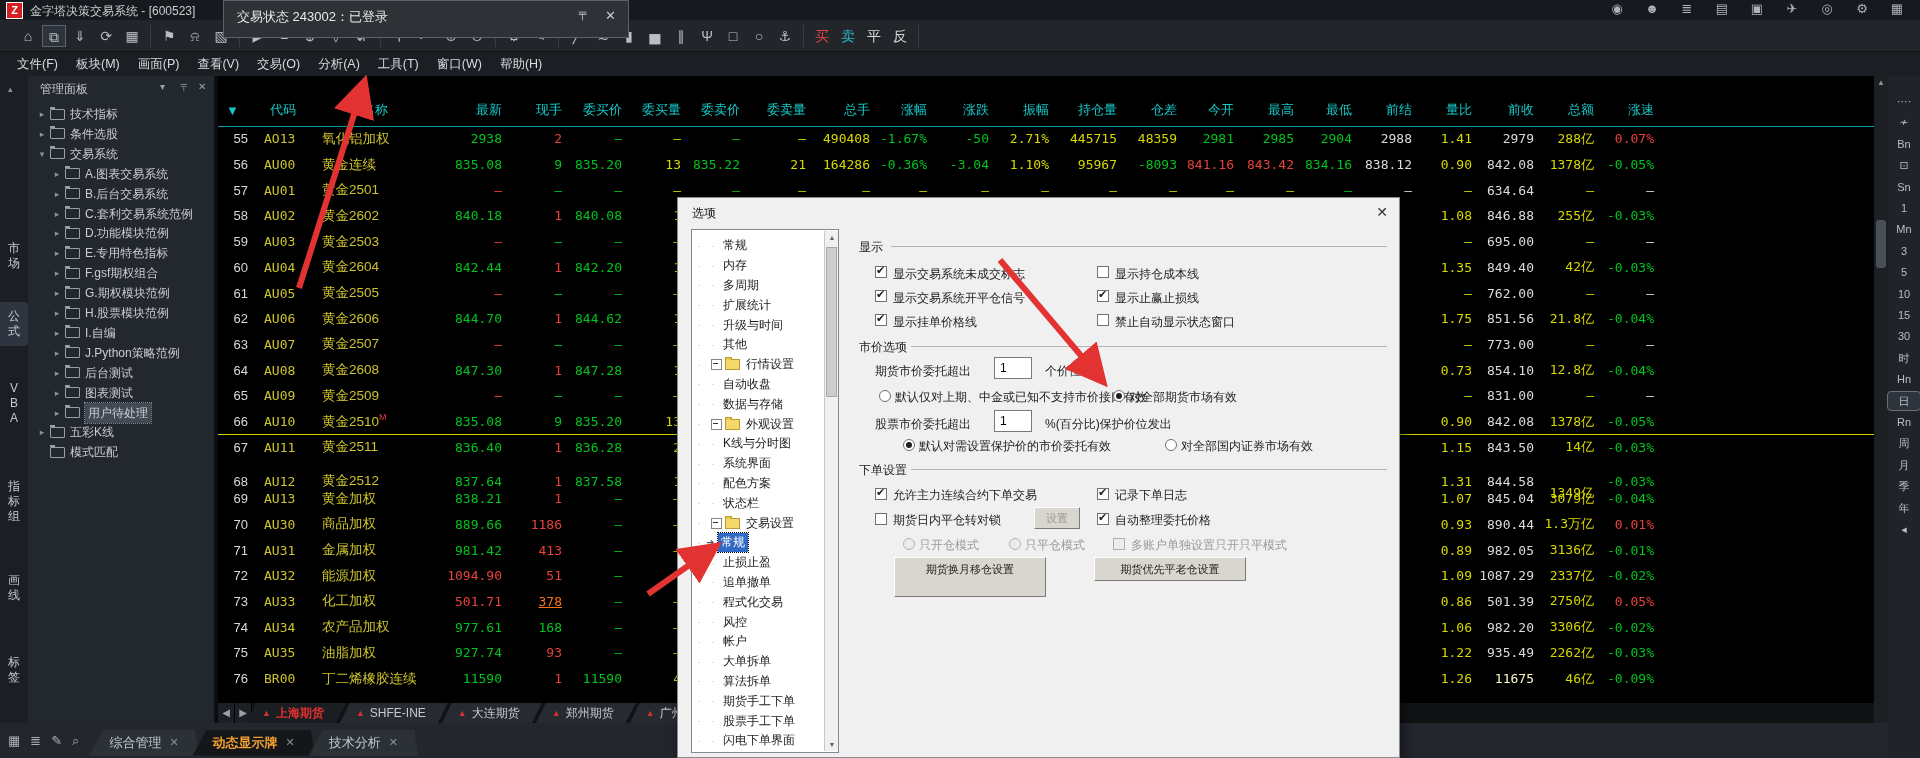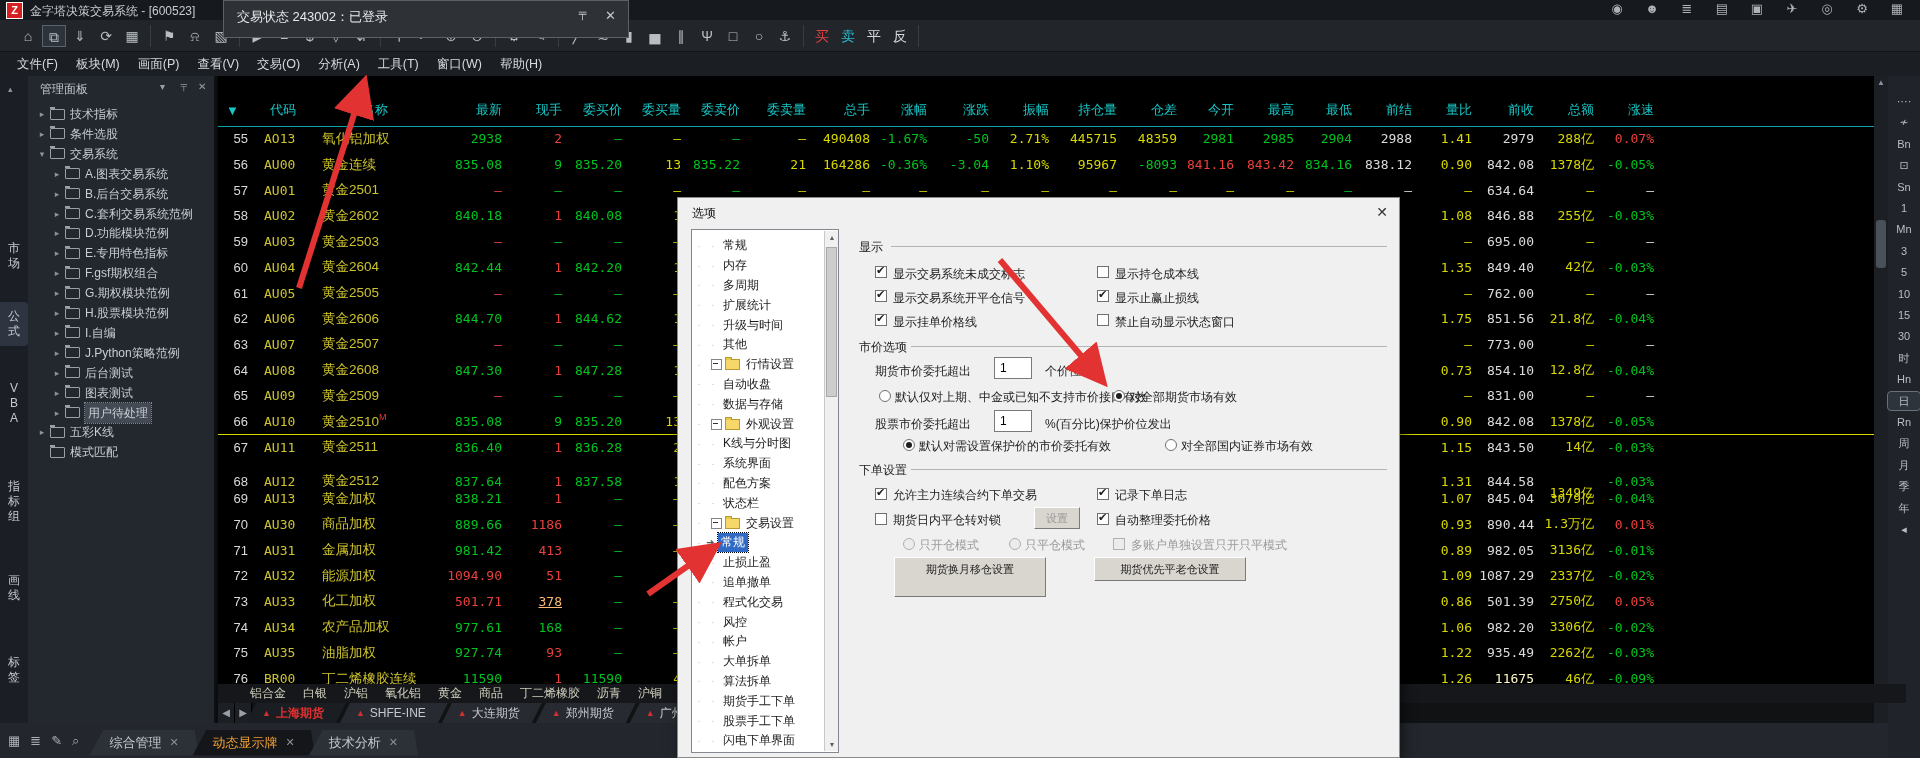"378" span.td { color: #fdba74 -> #f97316 }
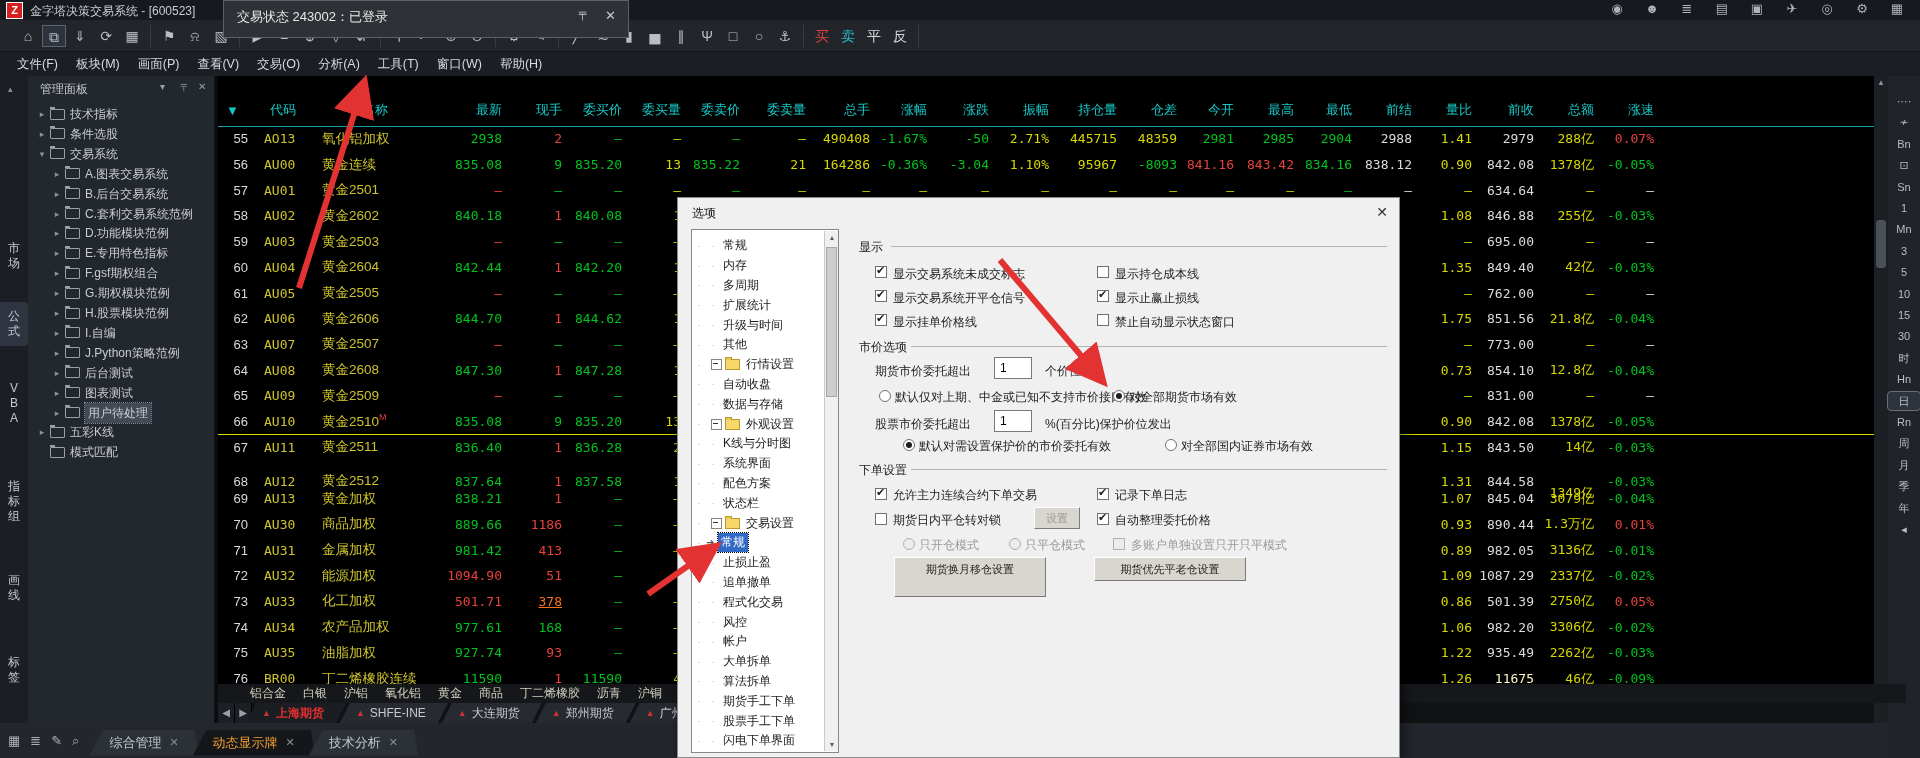"铝合金" div { html: <div> <span>铝合金</span> <span>白银</span> <span>沪铝</span> <span>氧化铝</span> <span>黄金</span> <span>商品</span> <span>丁二烯橡胶</span> <span>沥青</span> <span>沪铜</span> <span>燃油</span> </div> -> none }
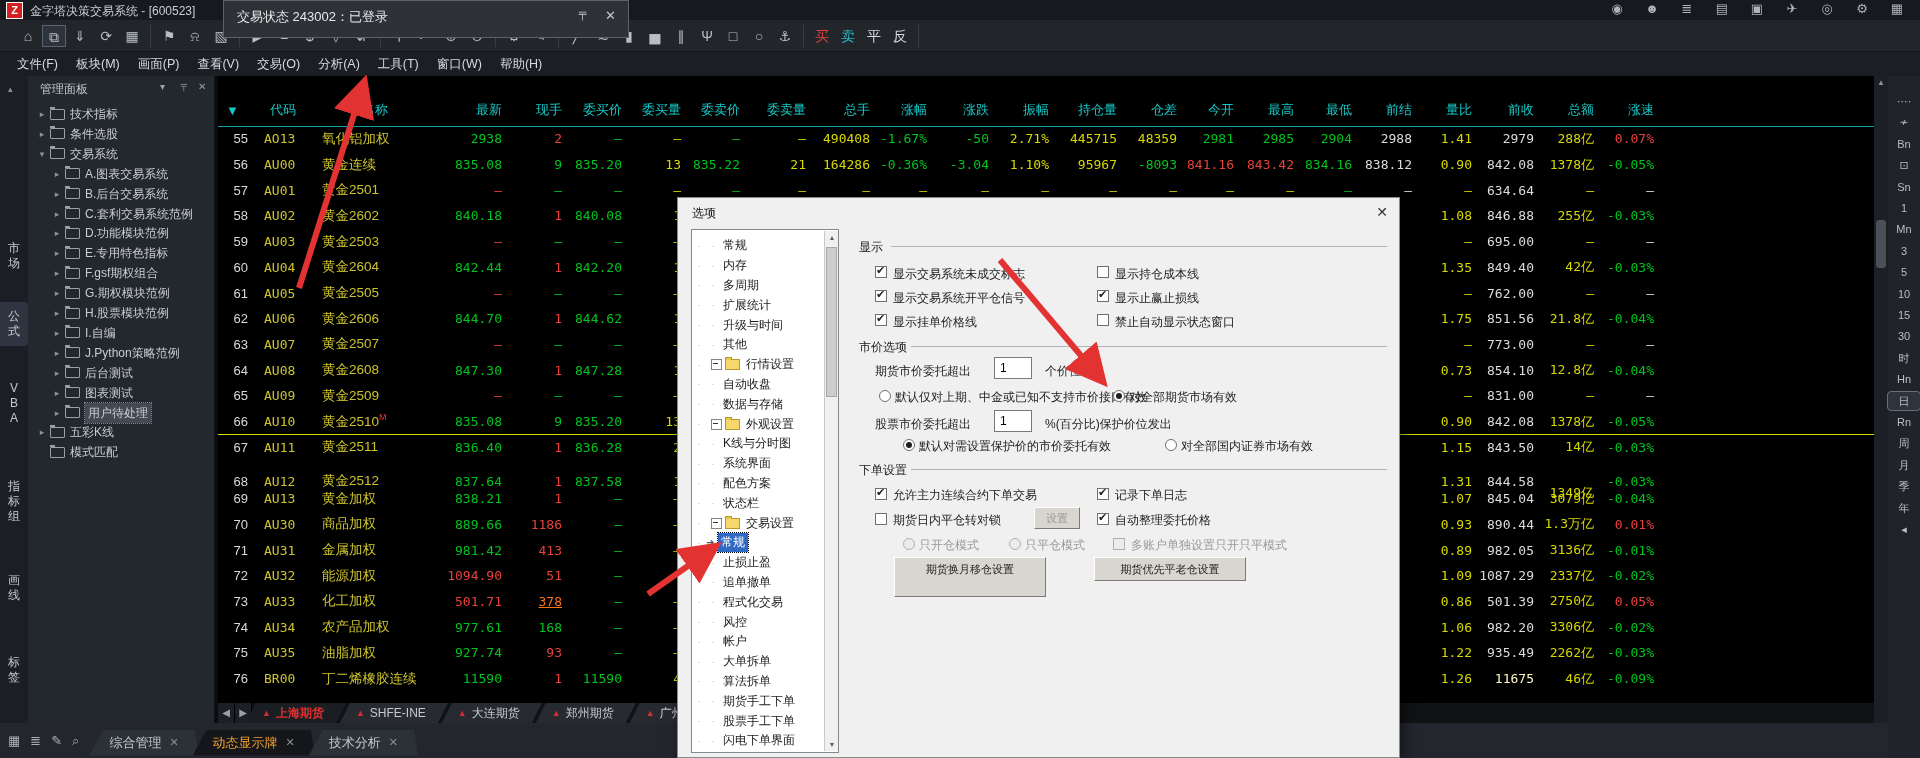"动态显示牌" .dtab.act { font-weight: normal -> bold }
